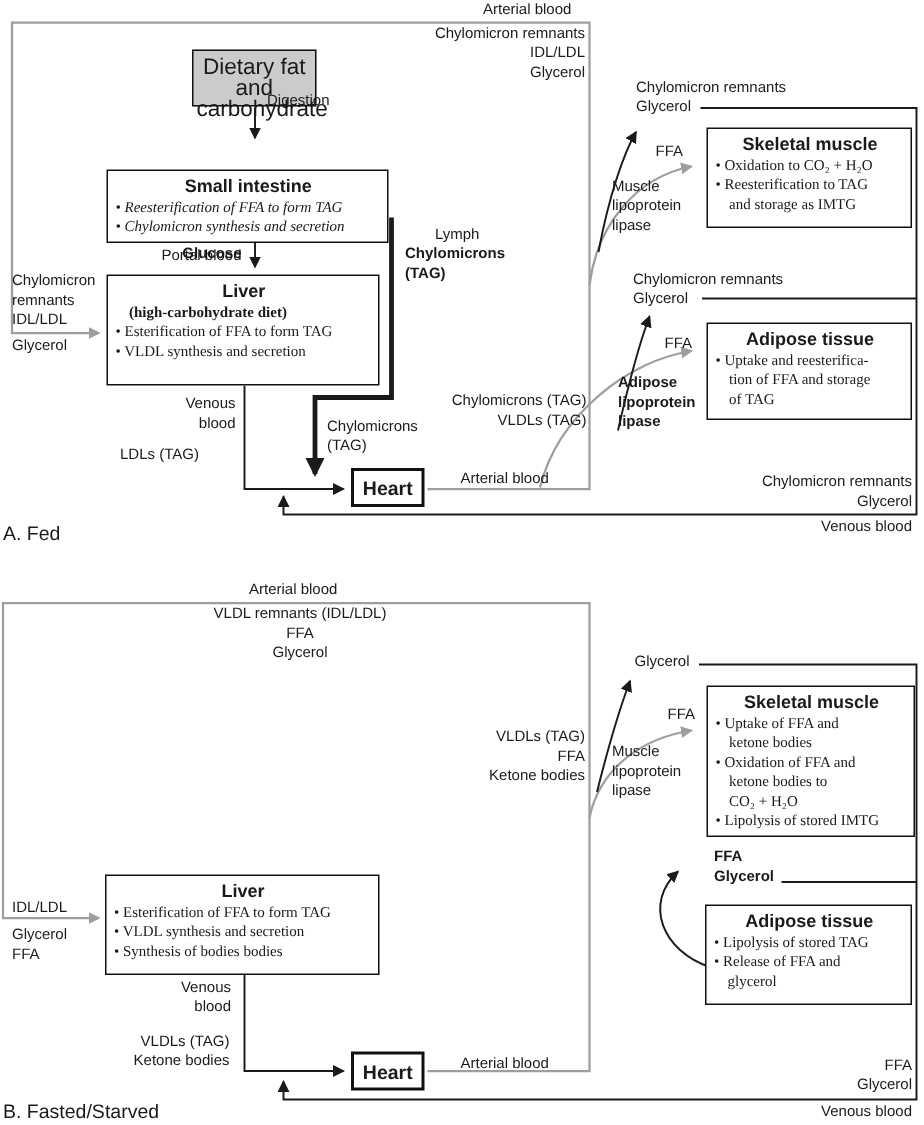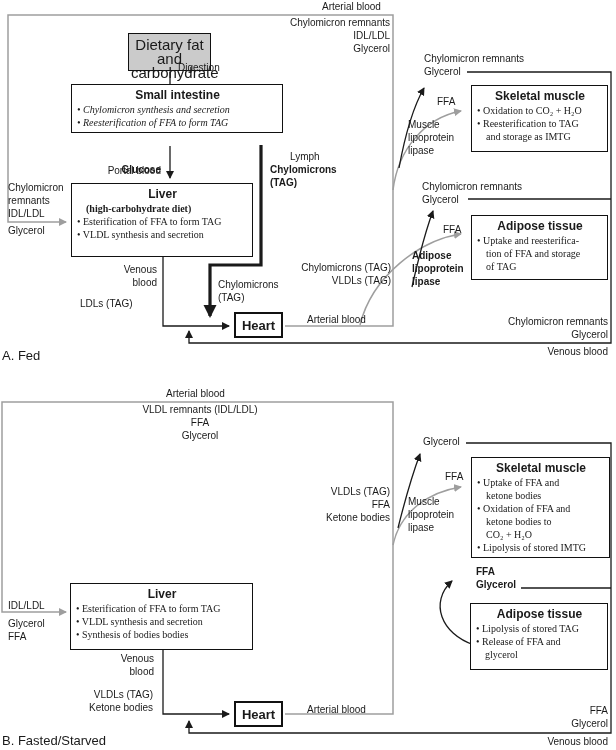"Small intestine" div.obox { top: 84px -> 113px; width: 212px -> 188px }
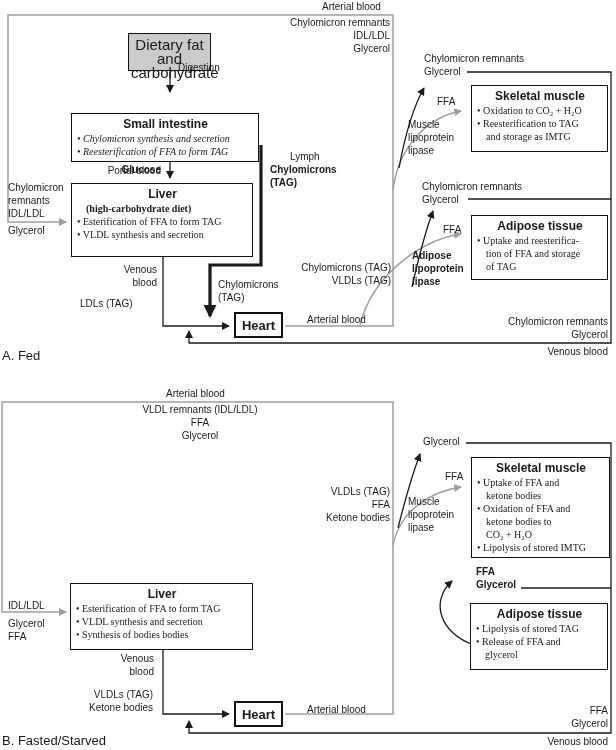"• Chylomicron synthesis and secretion" div.l { order: before "• Reesterification of FFA to" -> after "• Reesterification of FFA to" }
